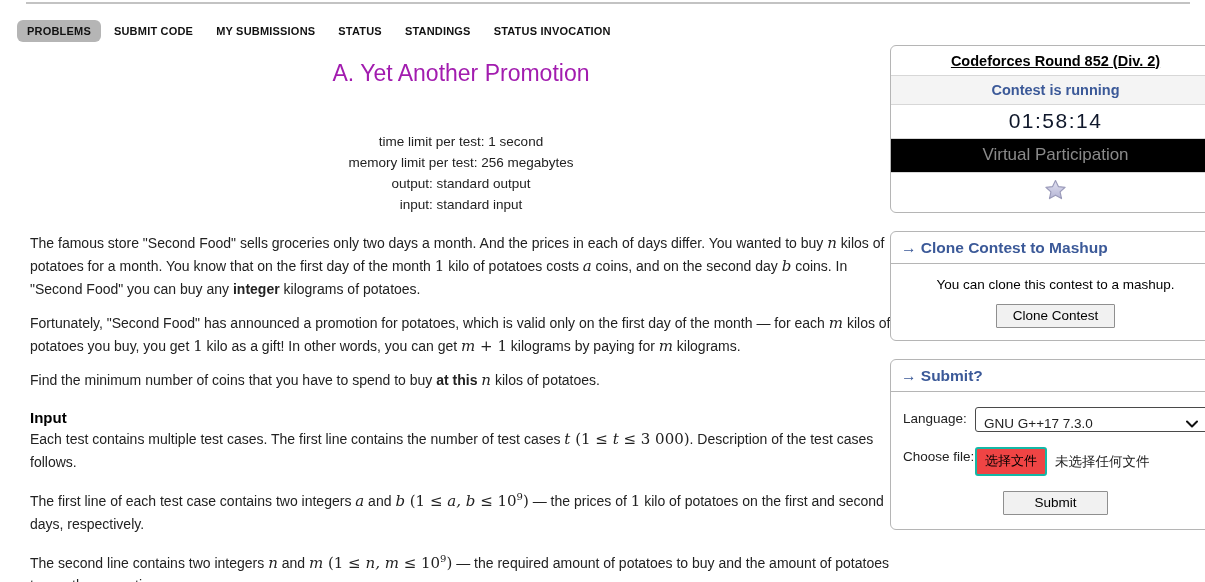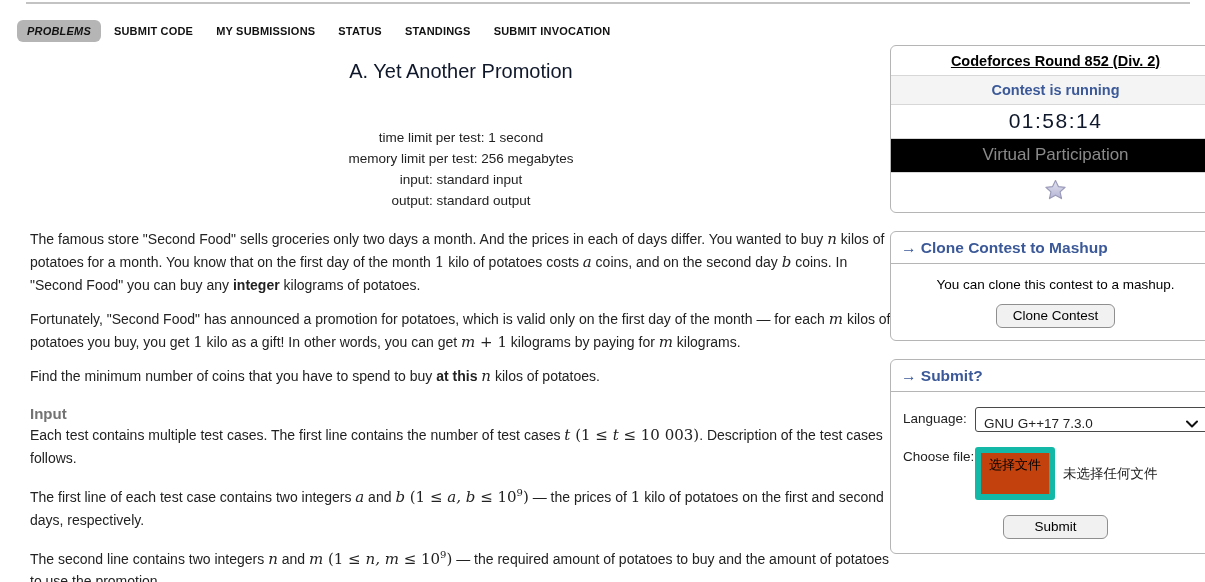"PROBLEMS" .tab.active { font-style: italic -> none }
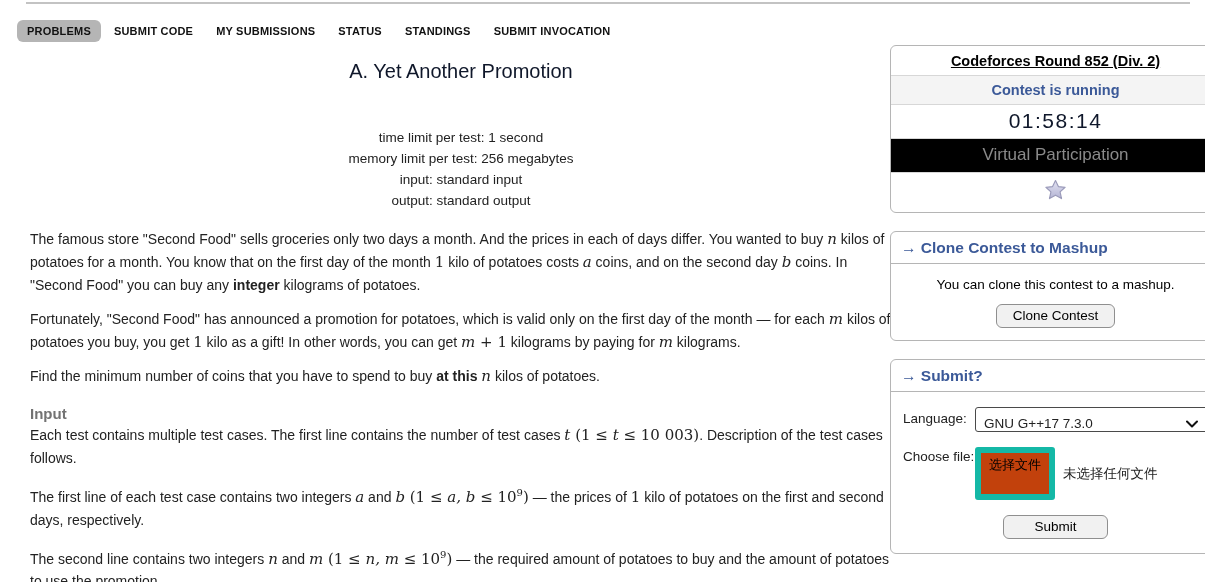"SUBMIT INVOCATION" div.tab { text: SUBMIT -> STATUS }
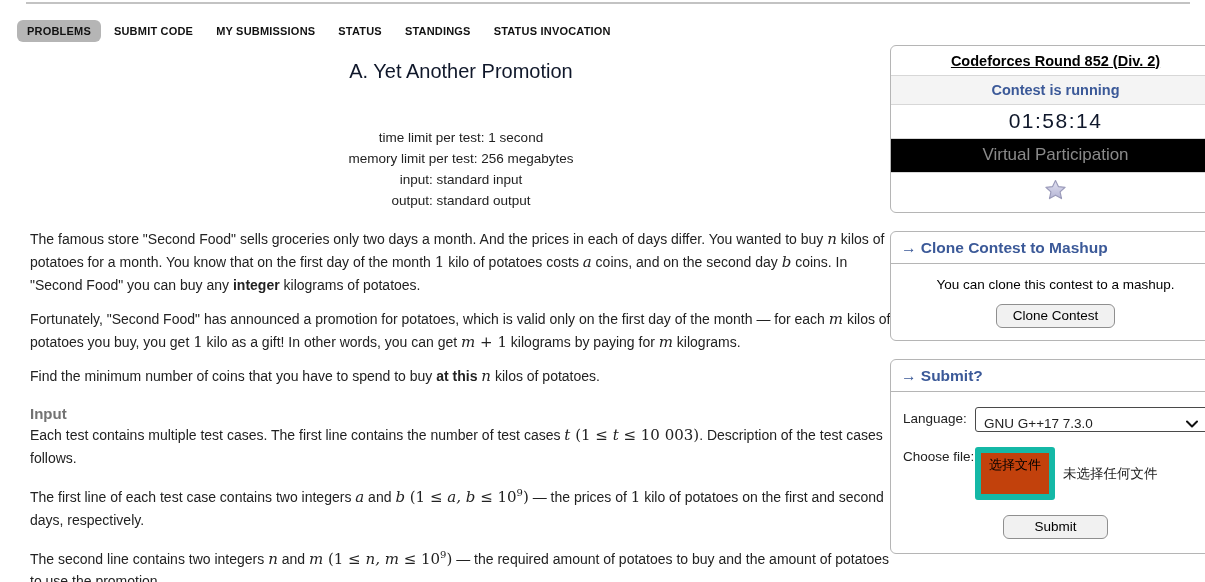"A. Yet Another Promotion" .p-title { color: #0f172a -> #a21caf; font-size: 20px -> 23px }
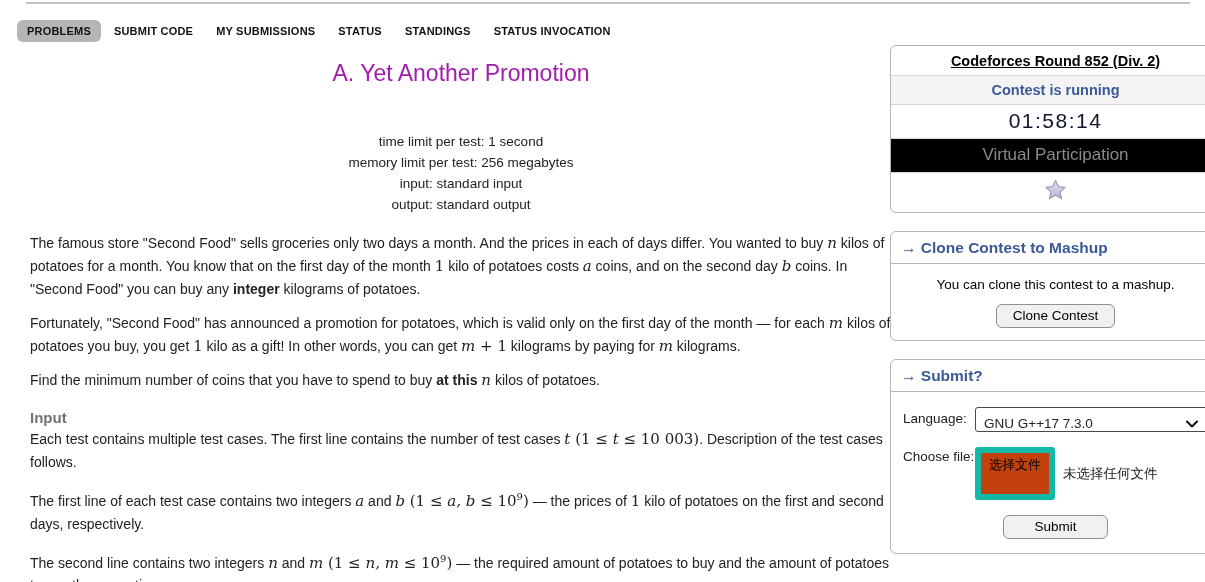"input: standard input" div { order: before "output: standard output" -> after "output: standard output" }
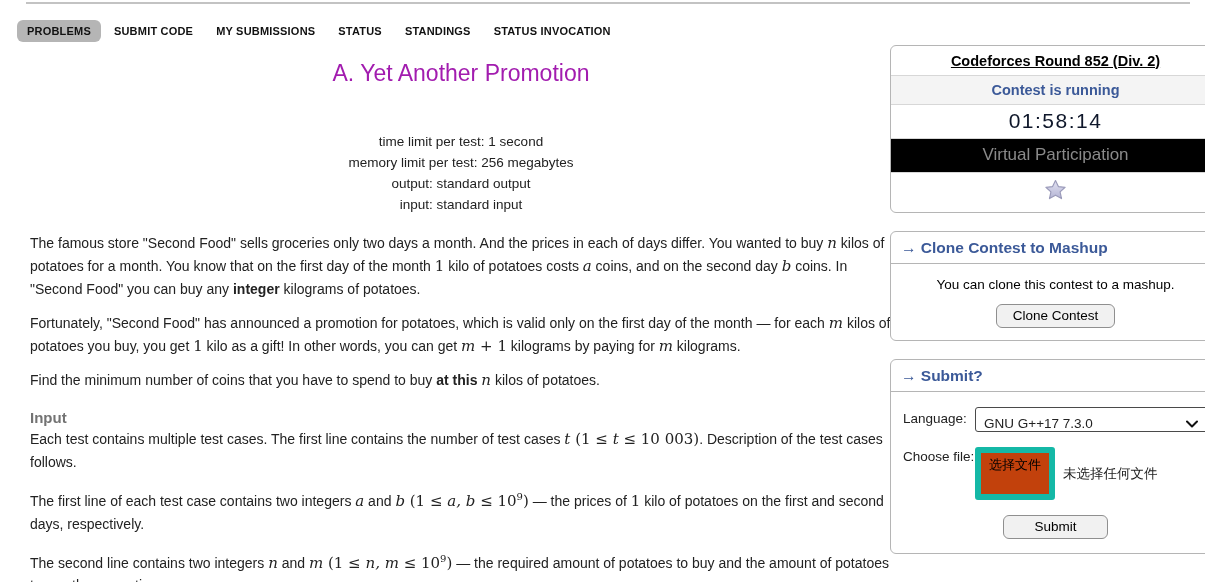"Clone Contest" .cf-btn { border-radius: 6px -> 1px }
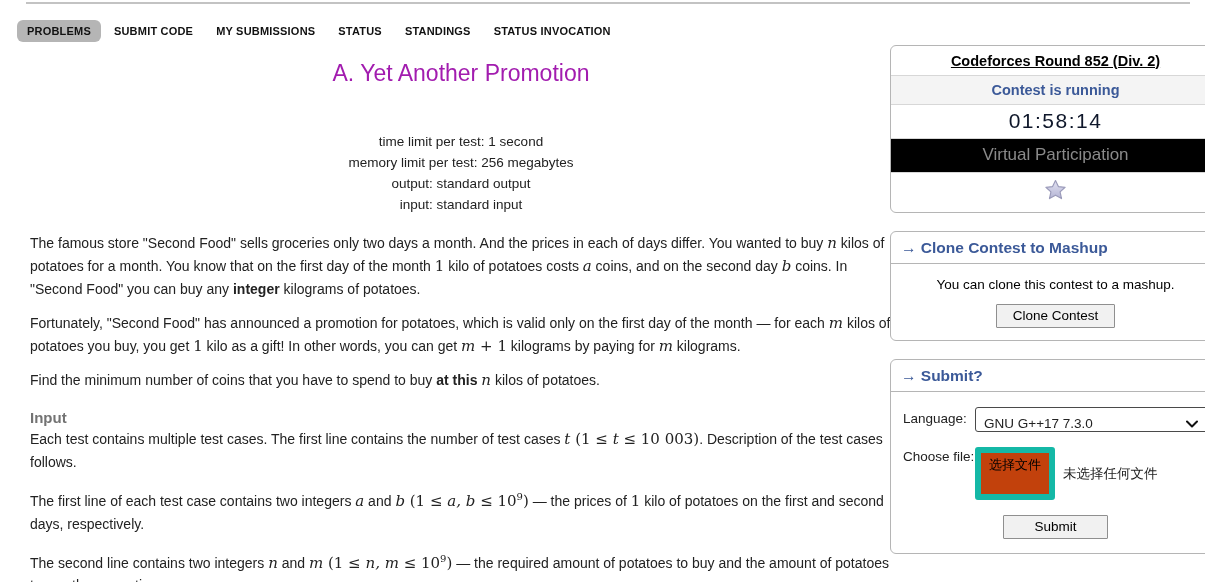"Input" .section-title { color: #737373 -> #000000 }
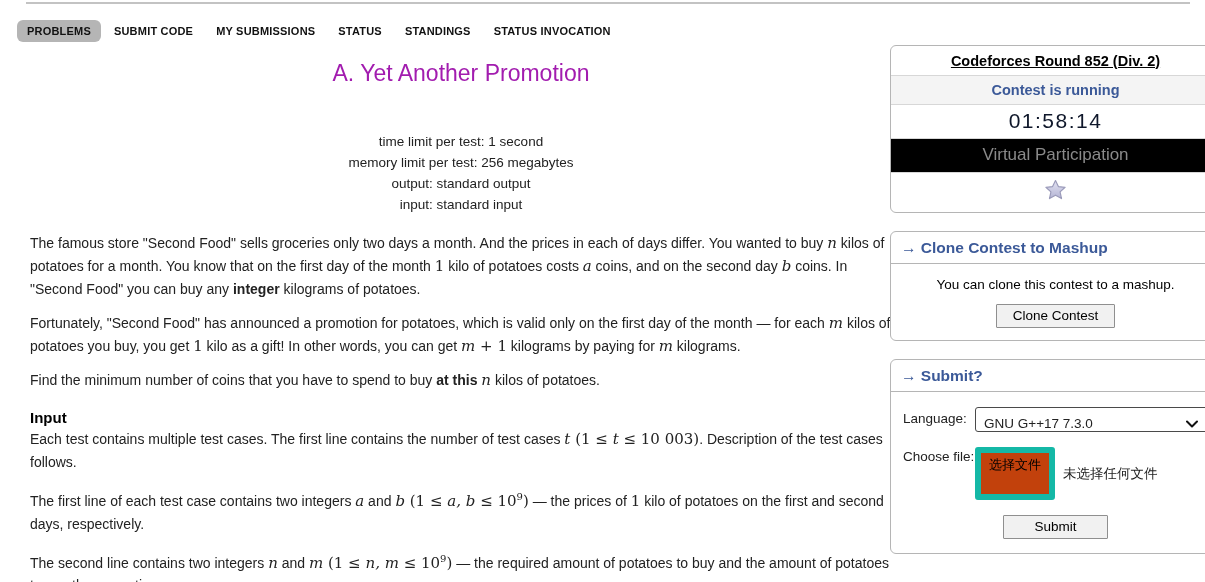"≤ 10 003)" span.seg-mn { text: 10 003 -> 3 000 }
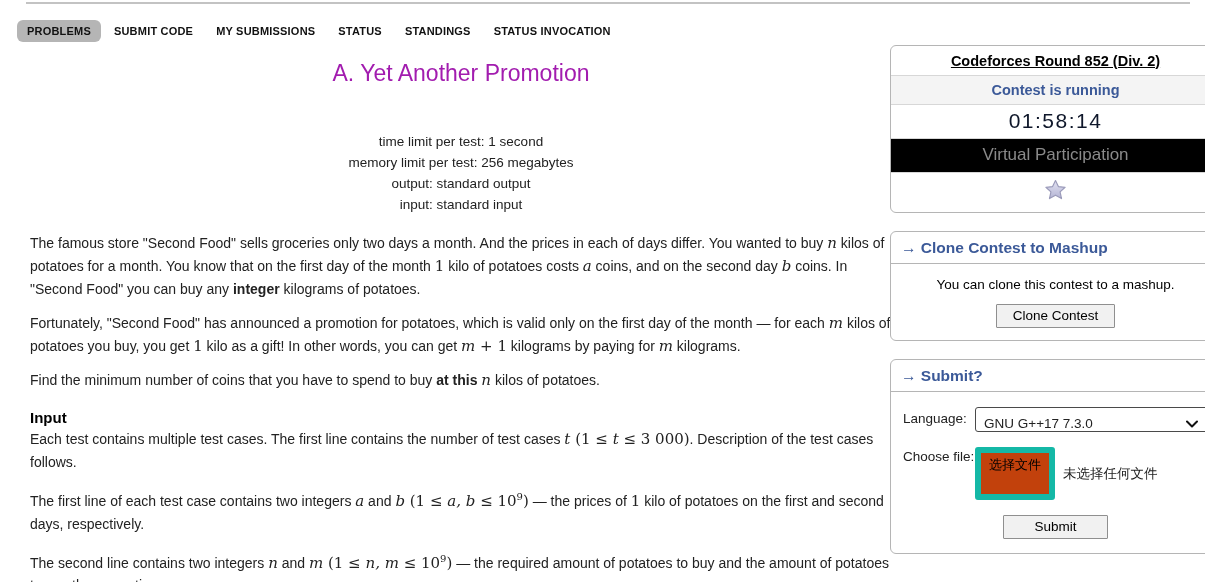"选择文件" .file-btn { background: #c2410c -> #ef4444; border: 6px solid #14b8a6 -> 2px solid #14b8a6; padding: 3px 8px 20px -> 3px 8px 4px }
